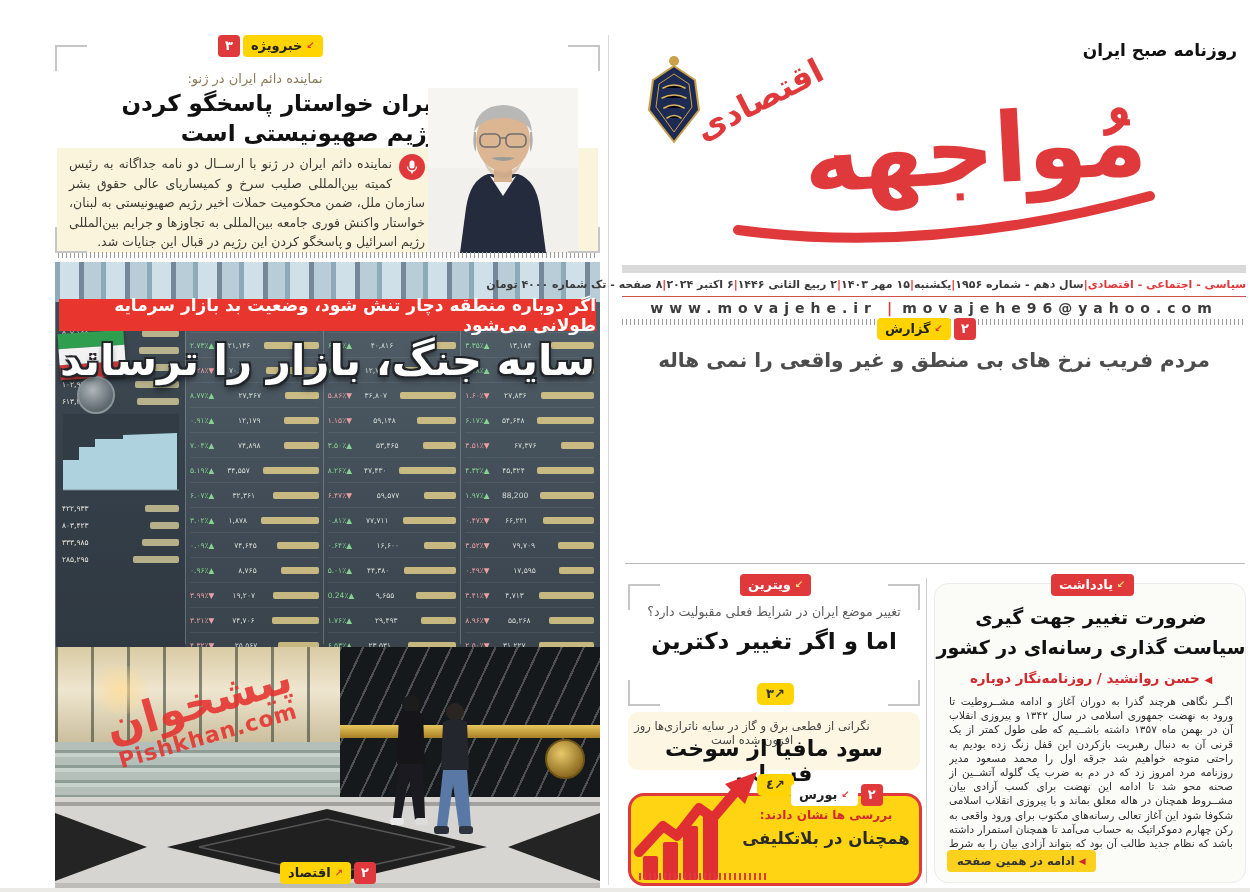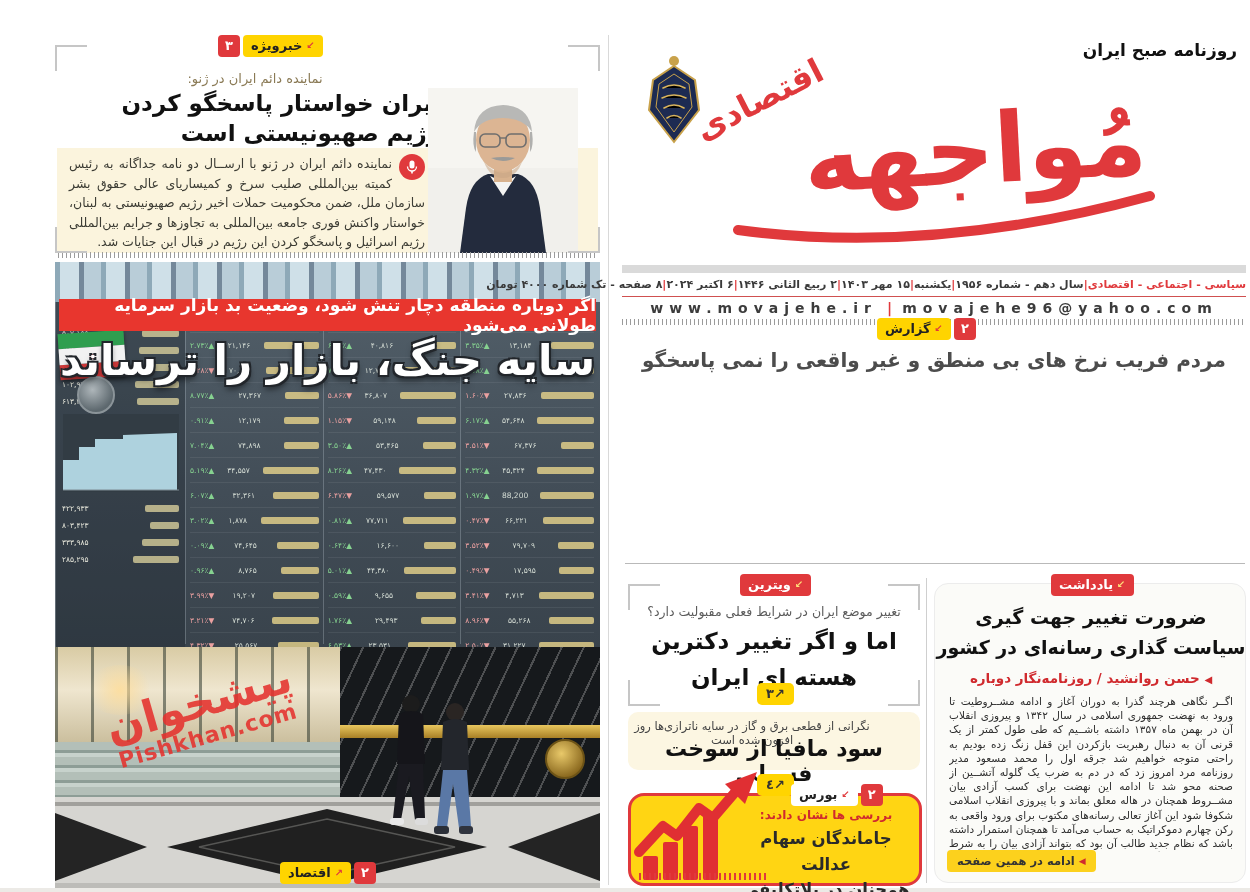"مردم فریب نرخ های بی" div.abs { text: پاسخگو -> هاله }
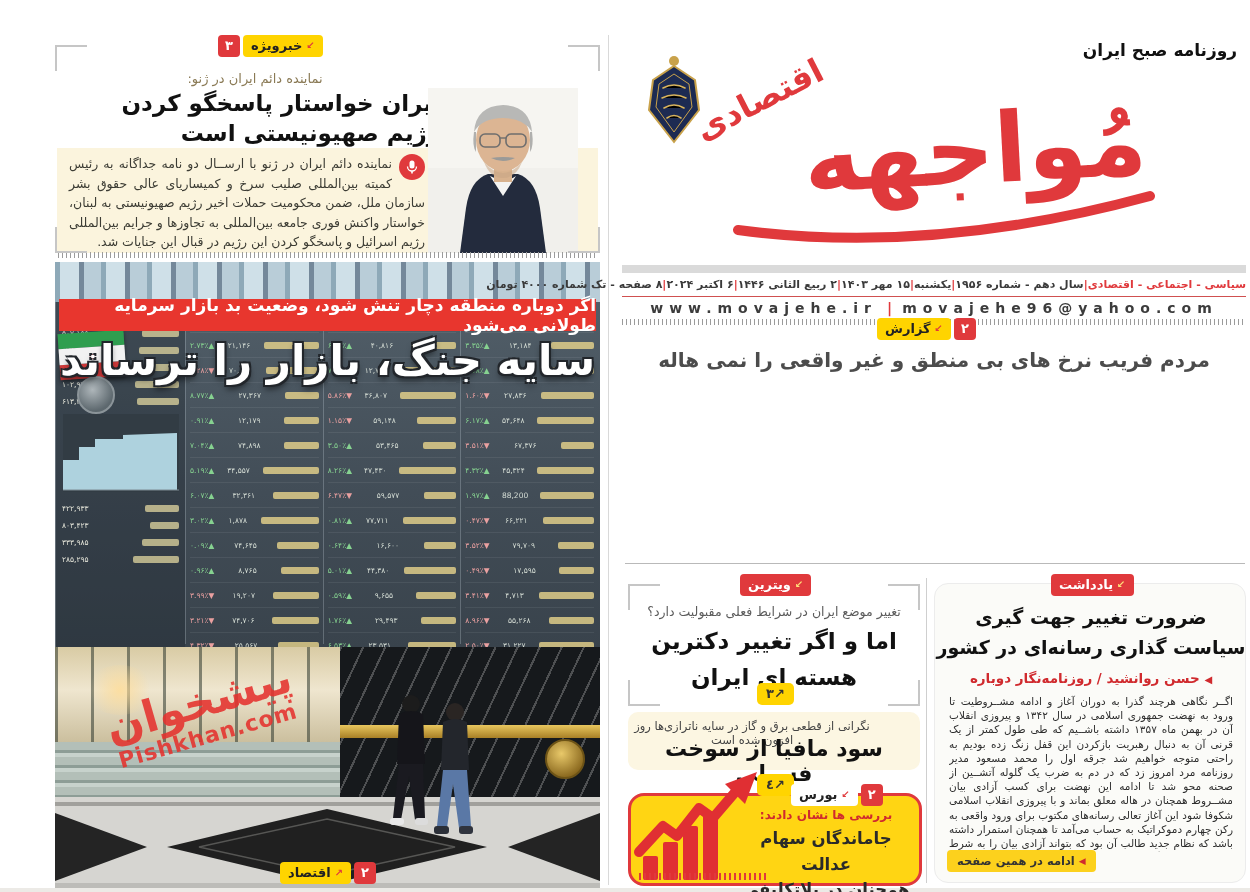"▲۰.۵۹٪" span.chg { text: ۰.۵۹ -> 0.24 }
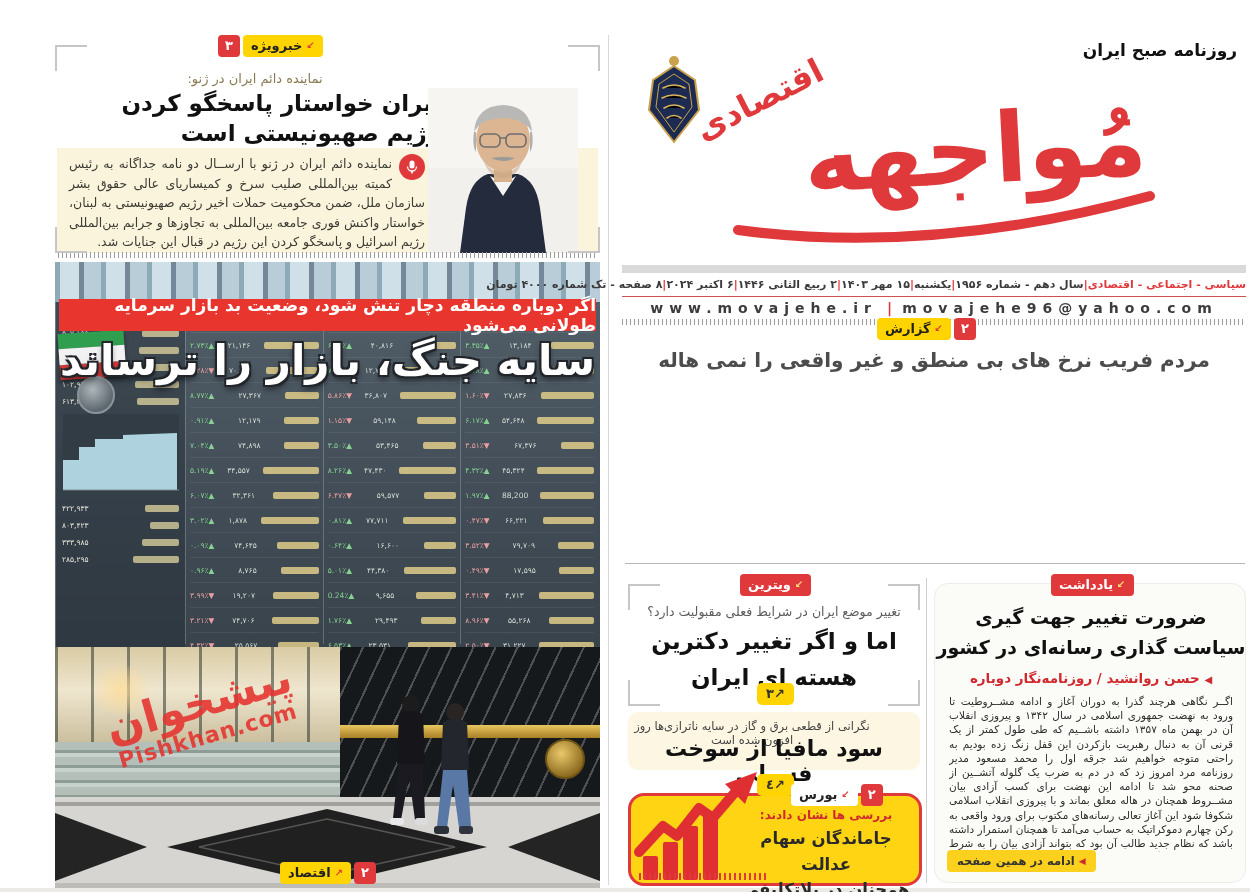"هسته ای ایران" div { html: <div>هسته ای ایران</div> -> none }
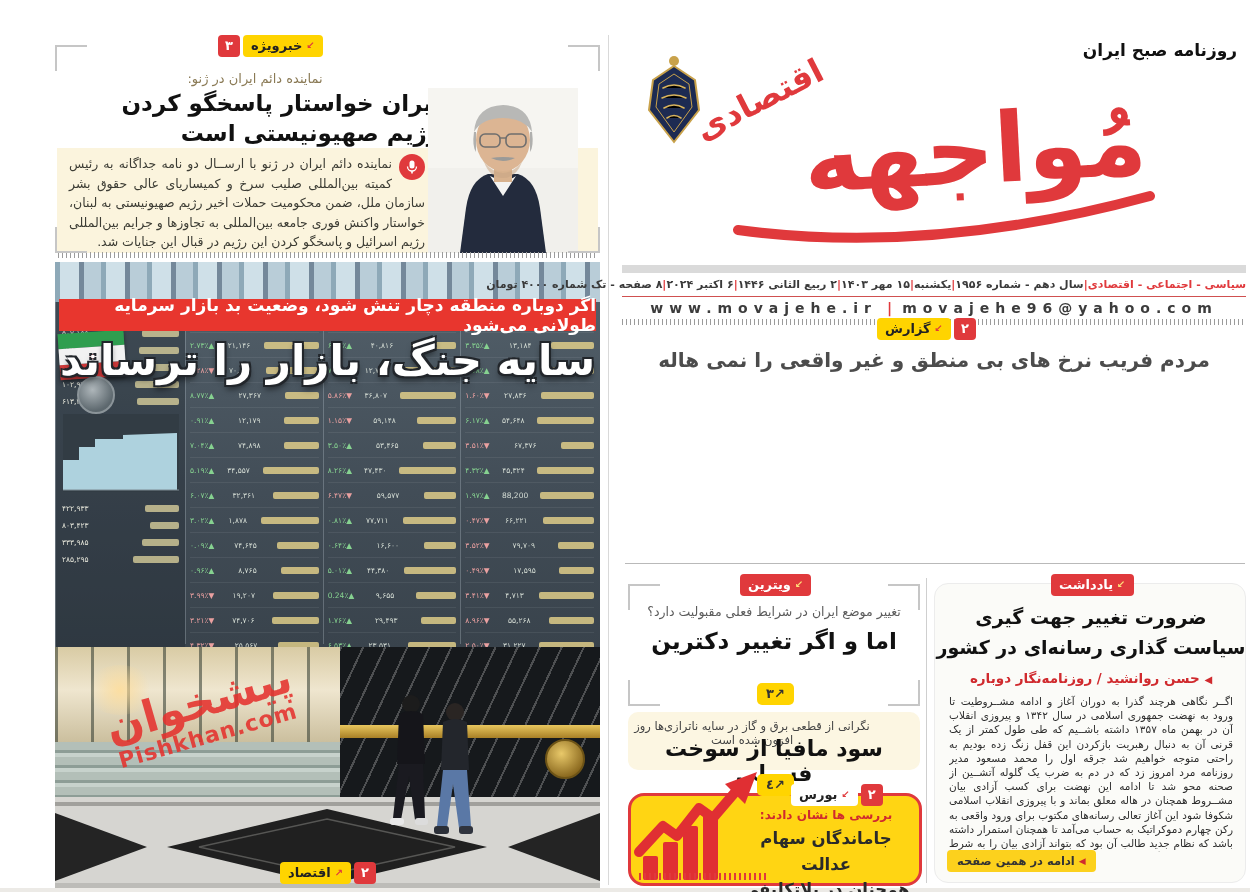"جاماندگان سهام عدالت" div { html: <div>جاماندگان سهام عدالت</div> -> none }
